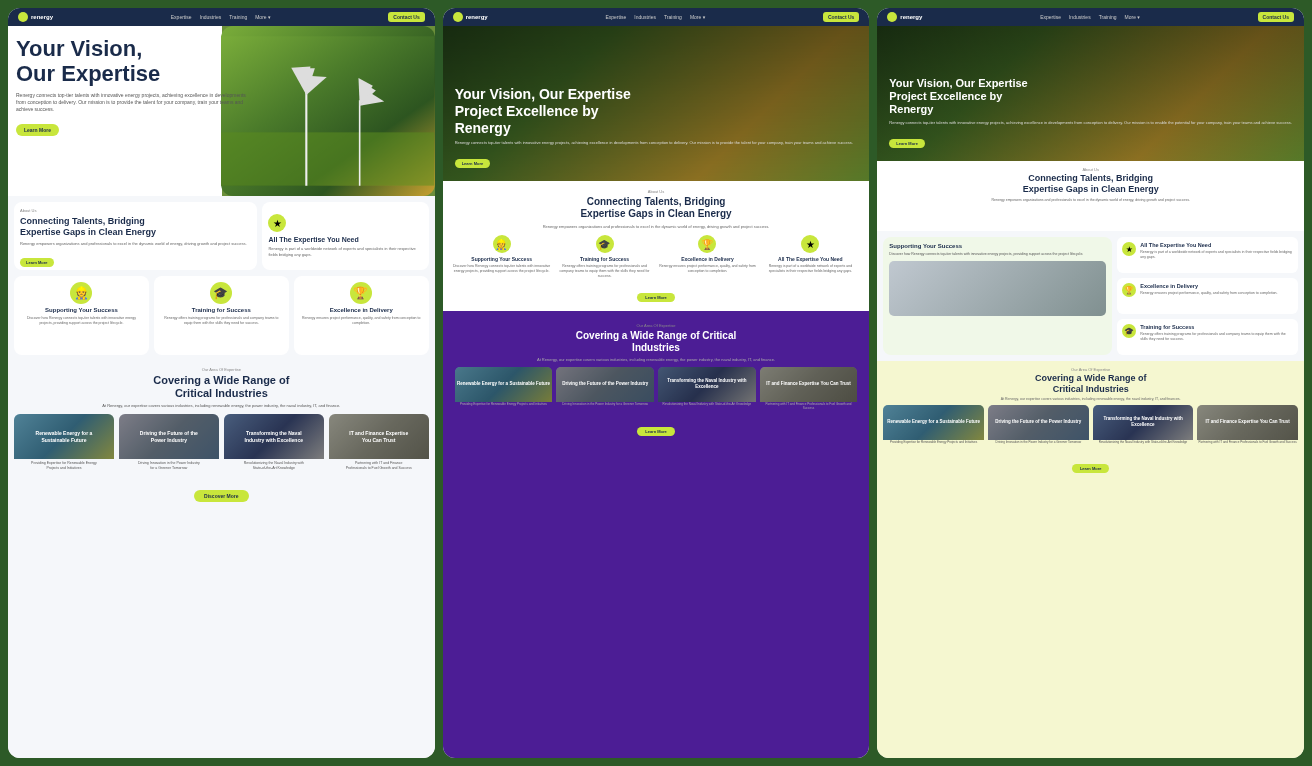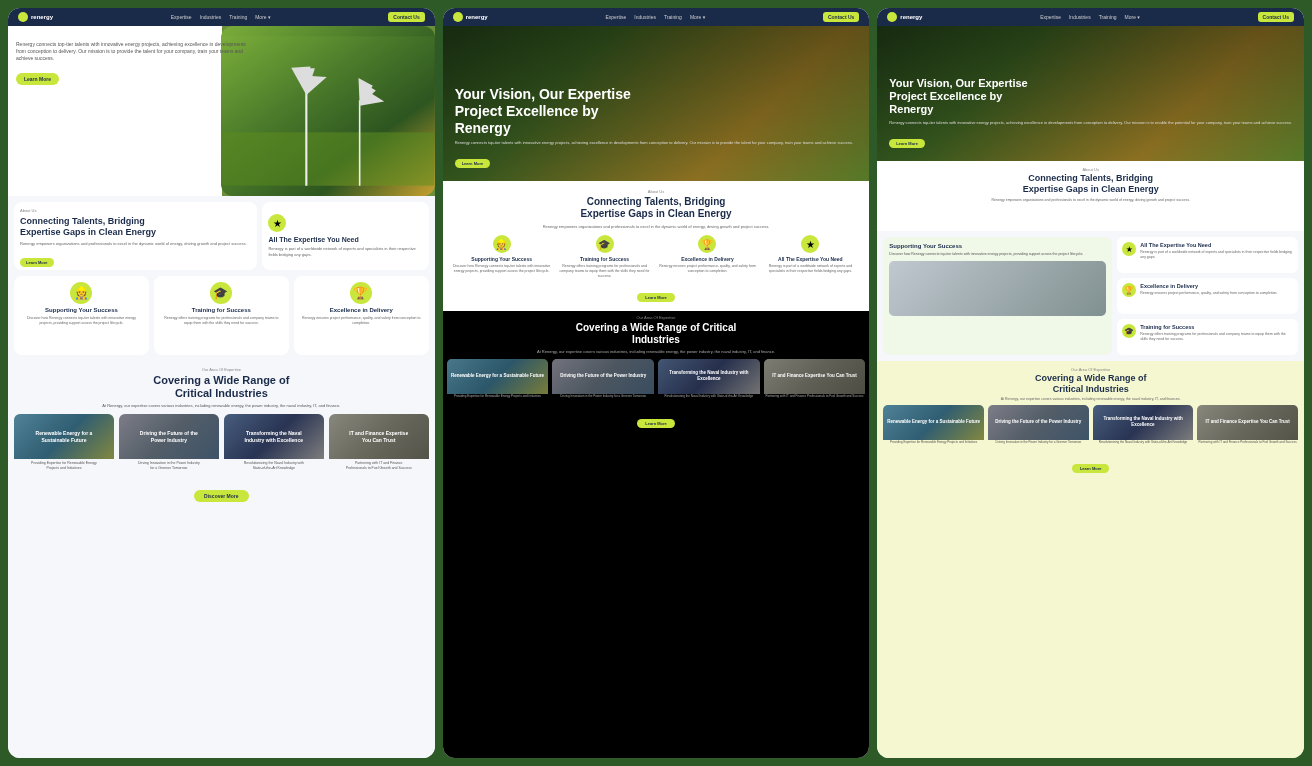"Your Vision," div.hero-title { html: none -> <div>Your Vision,<br>Our Expertise</div> }
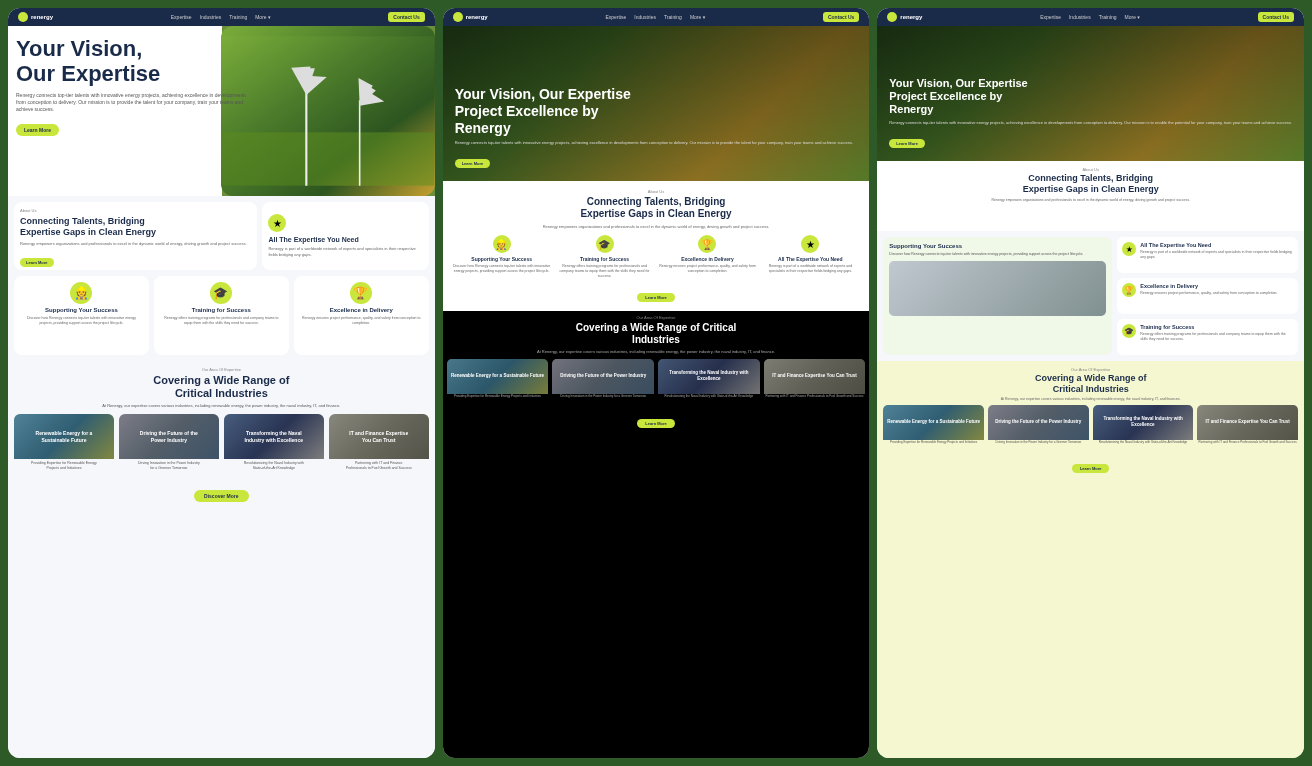"Covering a Wide Range of Critical" .ind-dark { background: #000000 -> #4c1d95; padding: 4px -> 12px }
